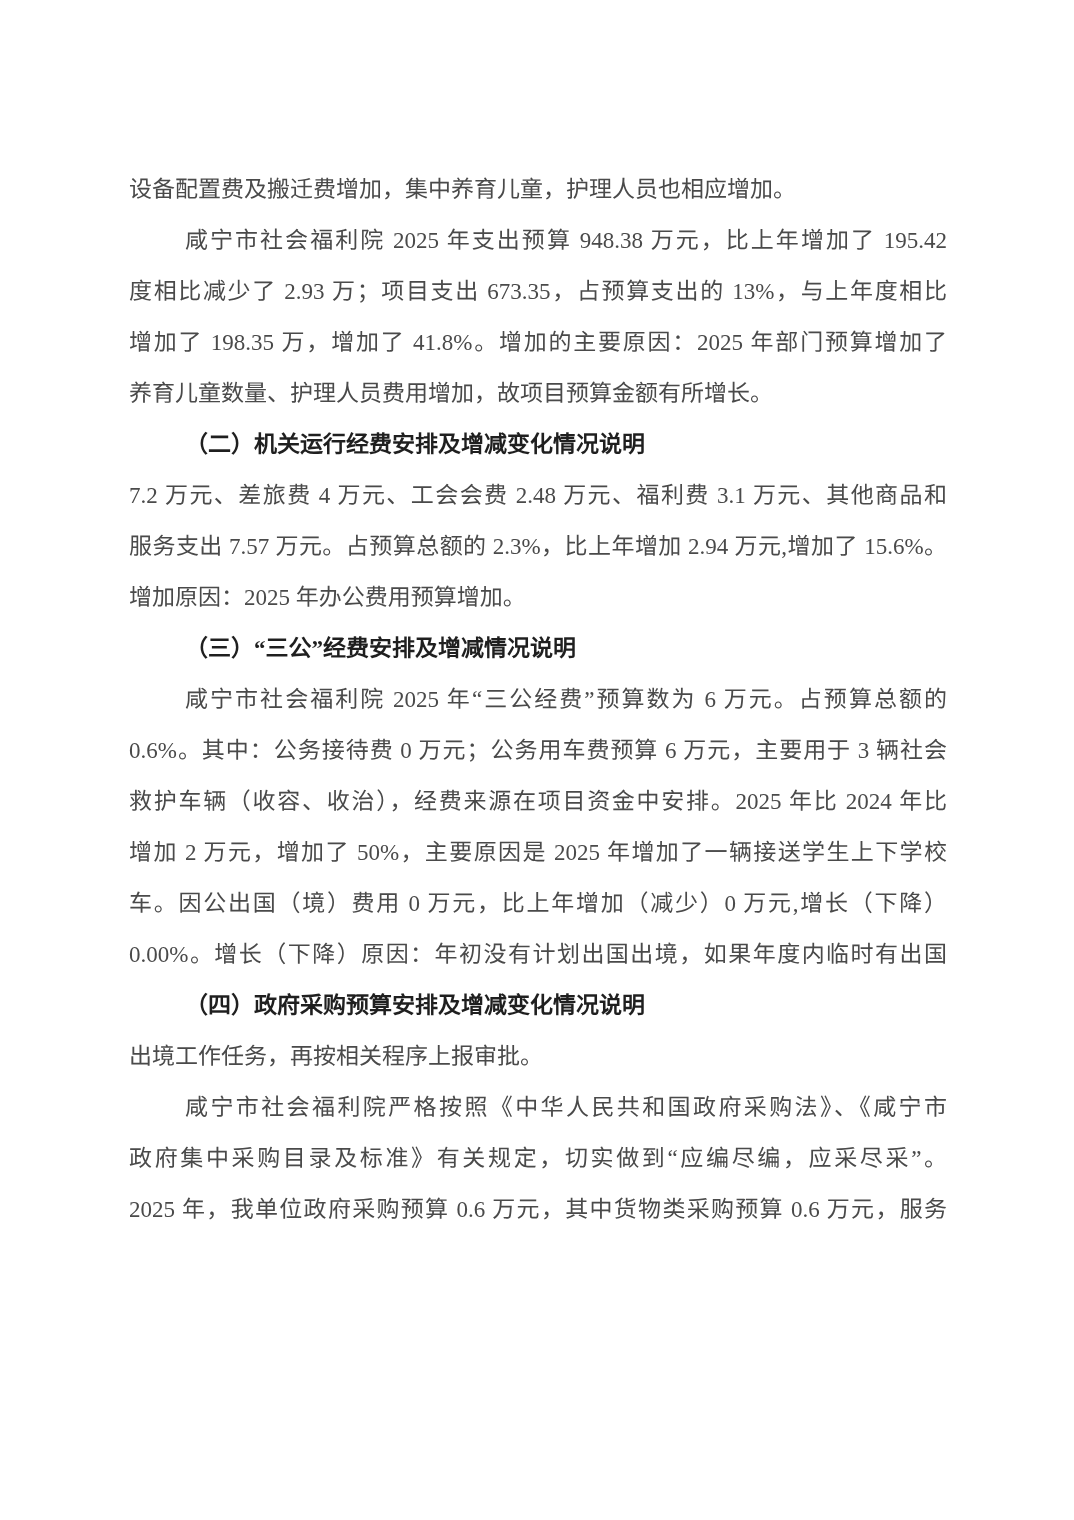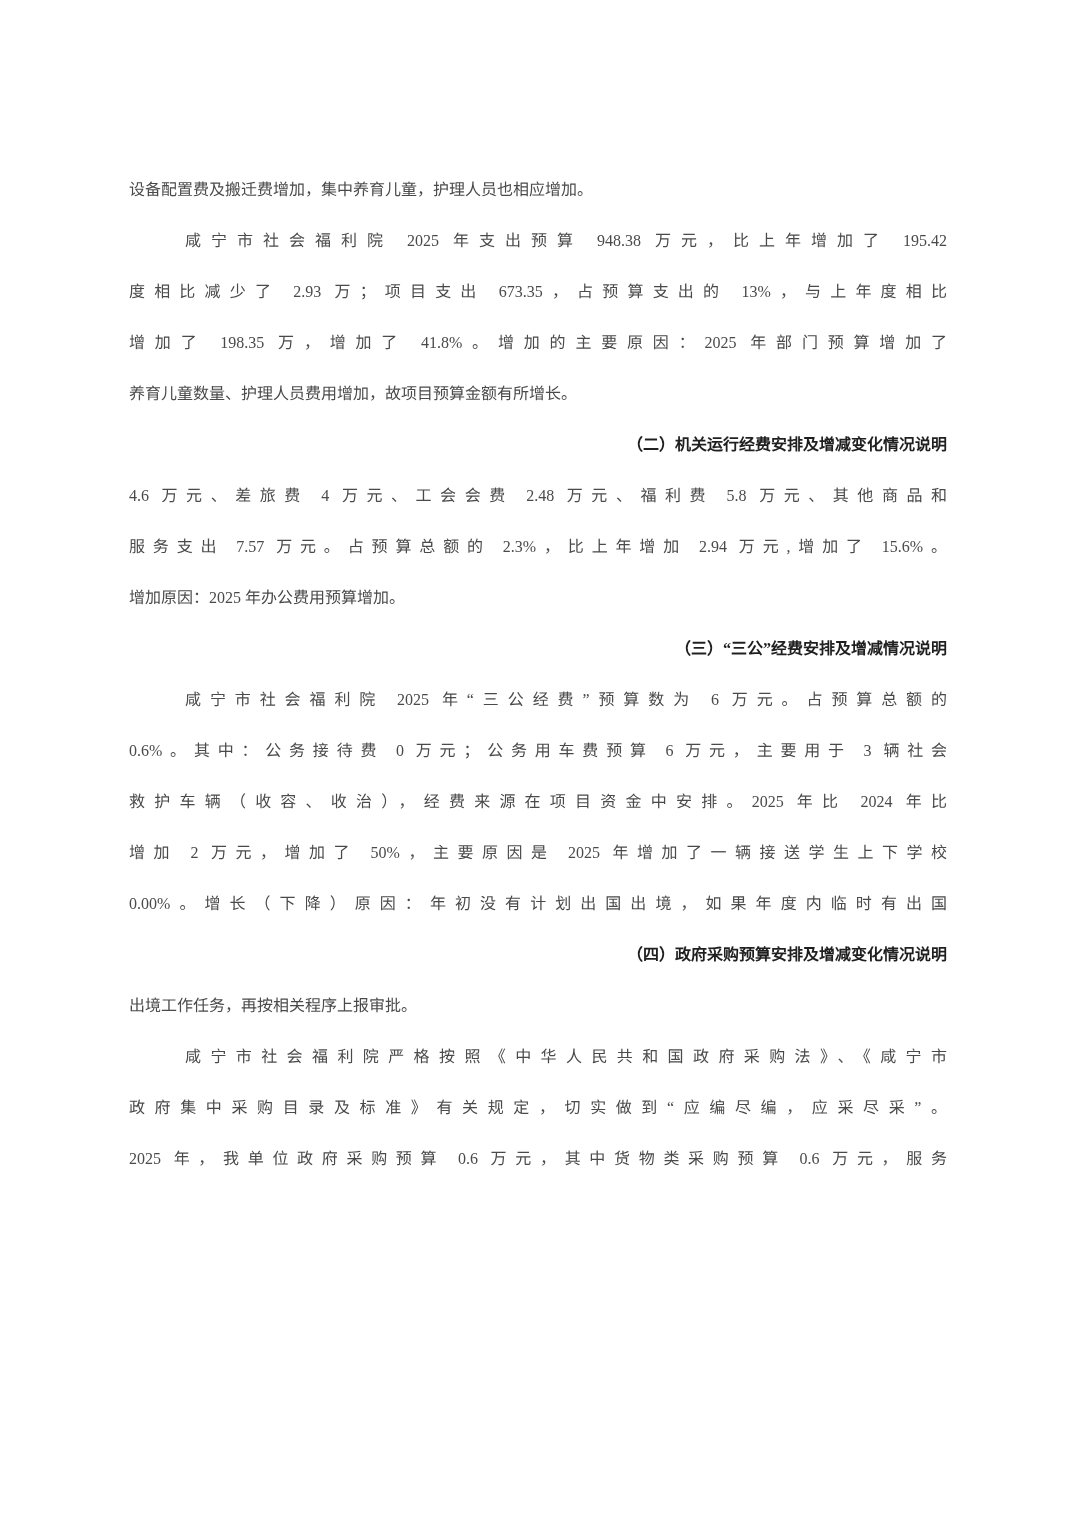"设备配置费及搬迁费增加，集中养育儿童，护理人员也相应增加。" .doc { font-size: 16px -> 23px }
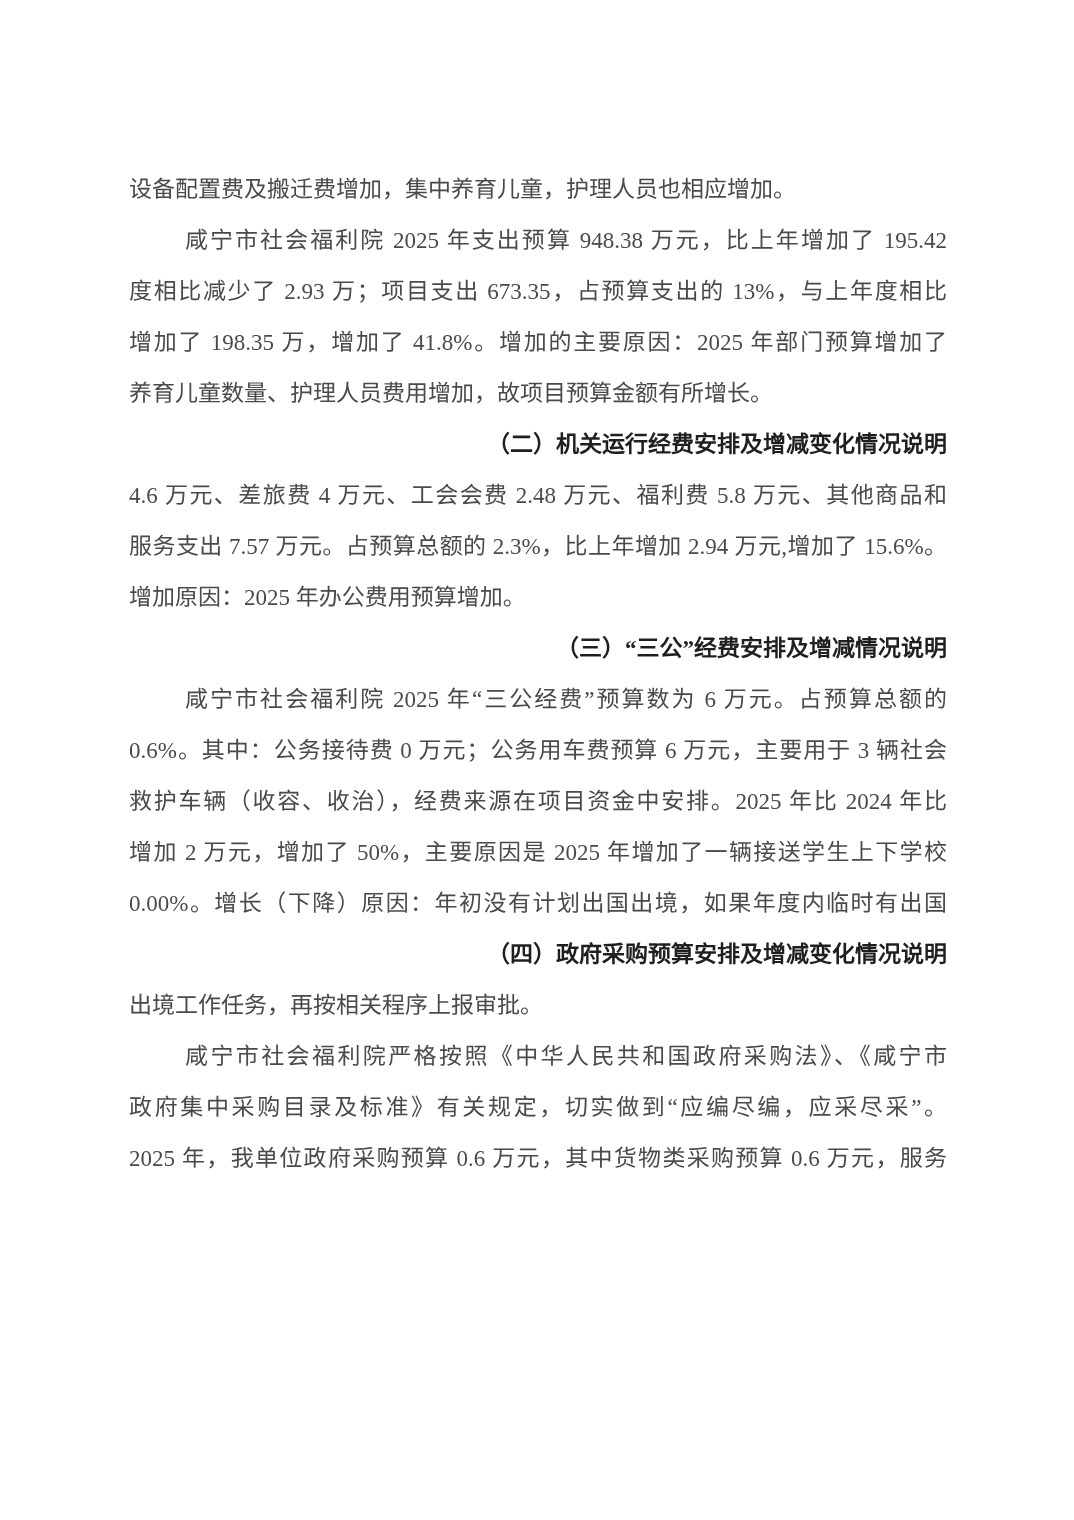"（二）机关运行经费安排及增减变化情况说明" .head { text-align: right -> none }
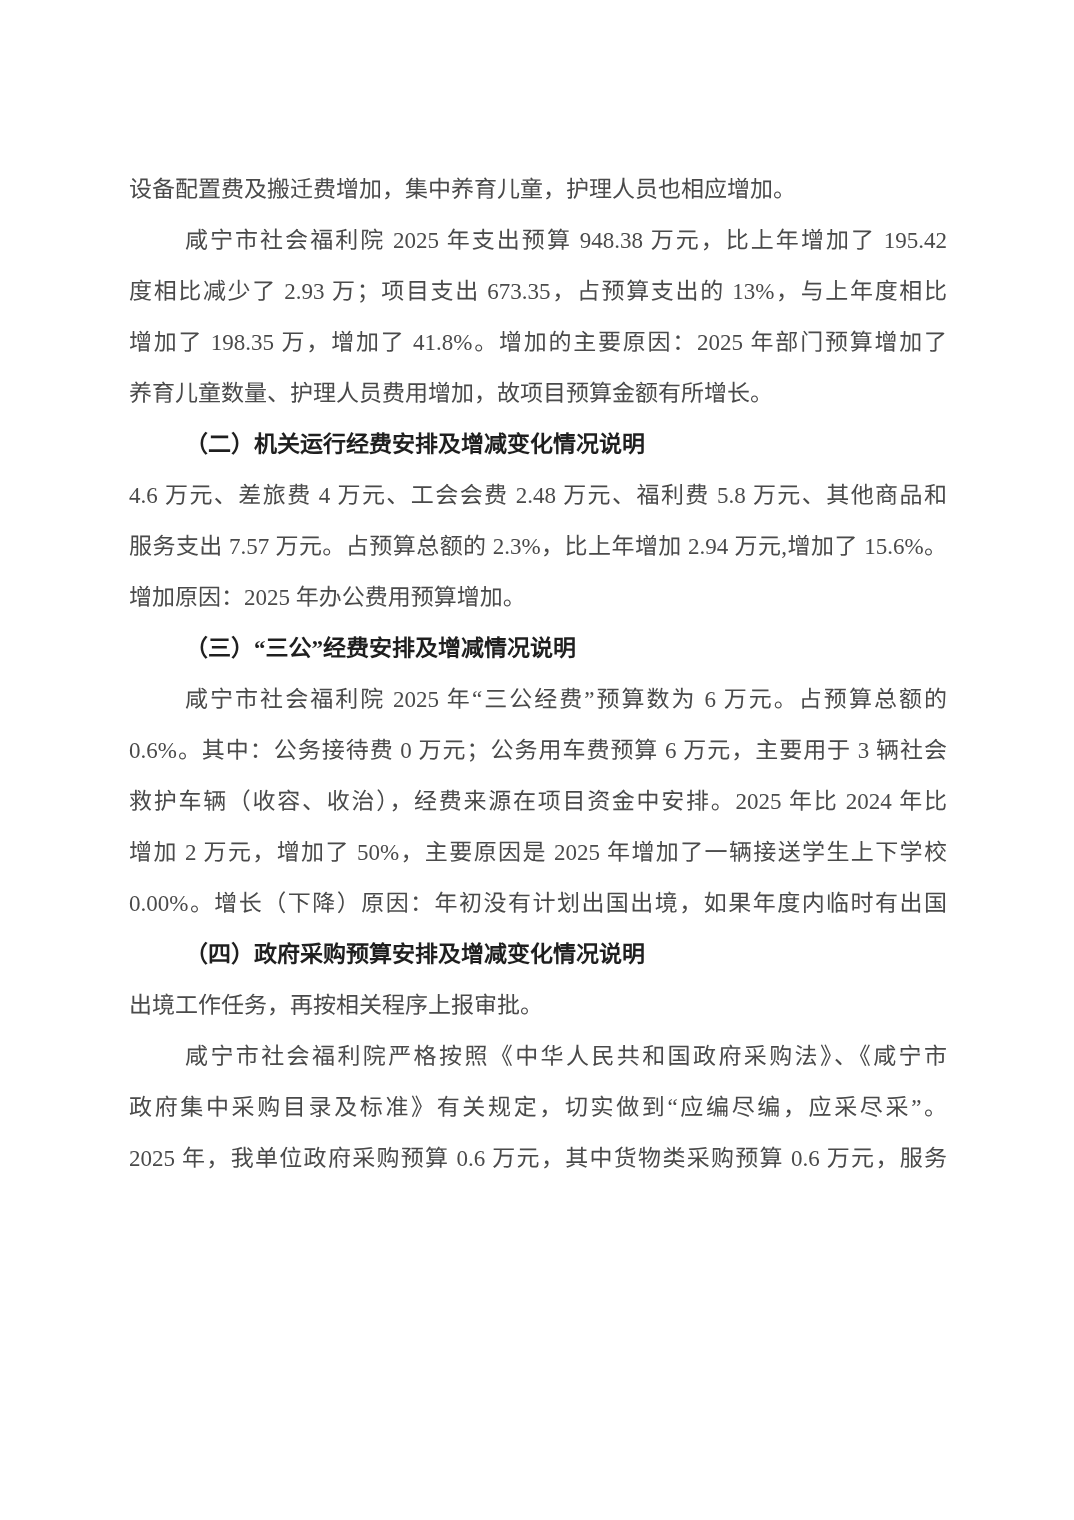"4.6 万元、差旅费 4 万元、工会会费 2.48" div.line { text: 4.6 万元、差旅费 4 万元、工会会费 2.48 万元、福利费 5.8 -> 7.2 万元、差旅费 4 万元、工会会费 2.48 万元、福利费 3.1 }
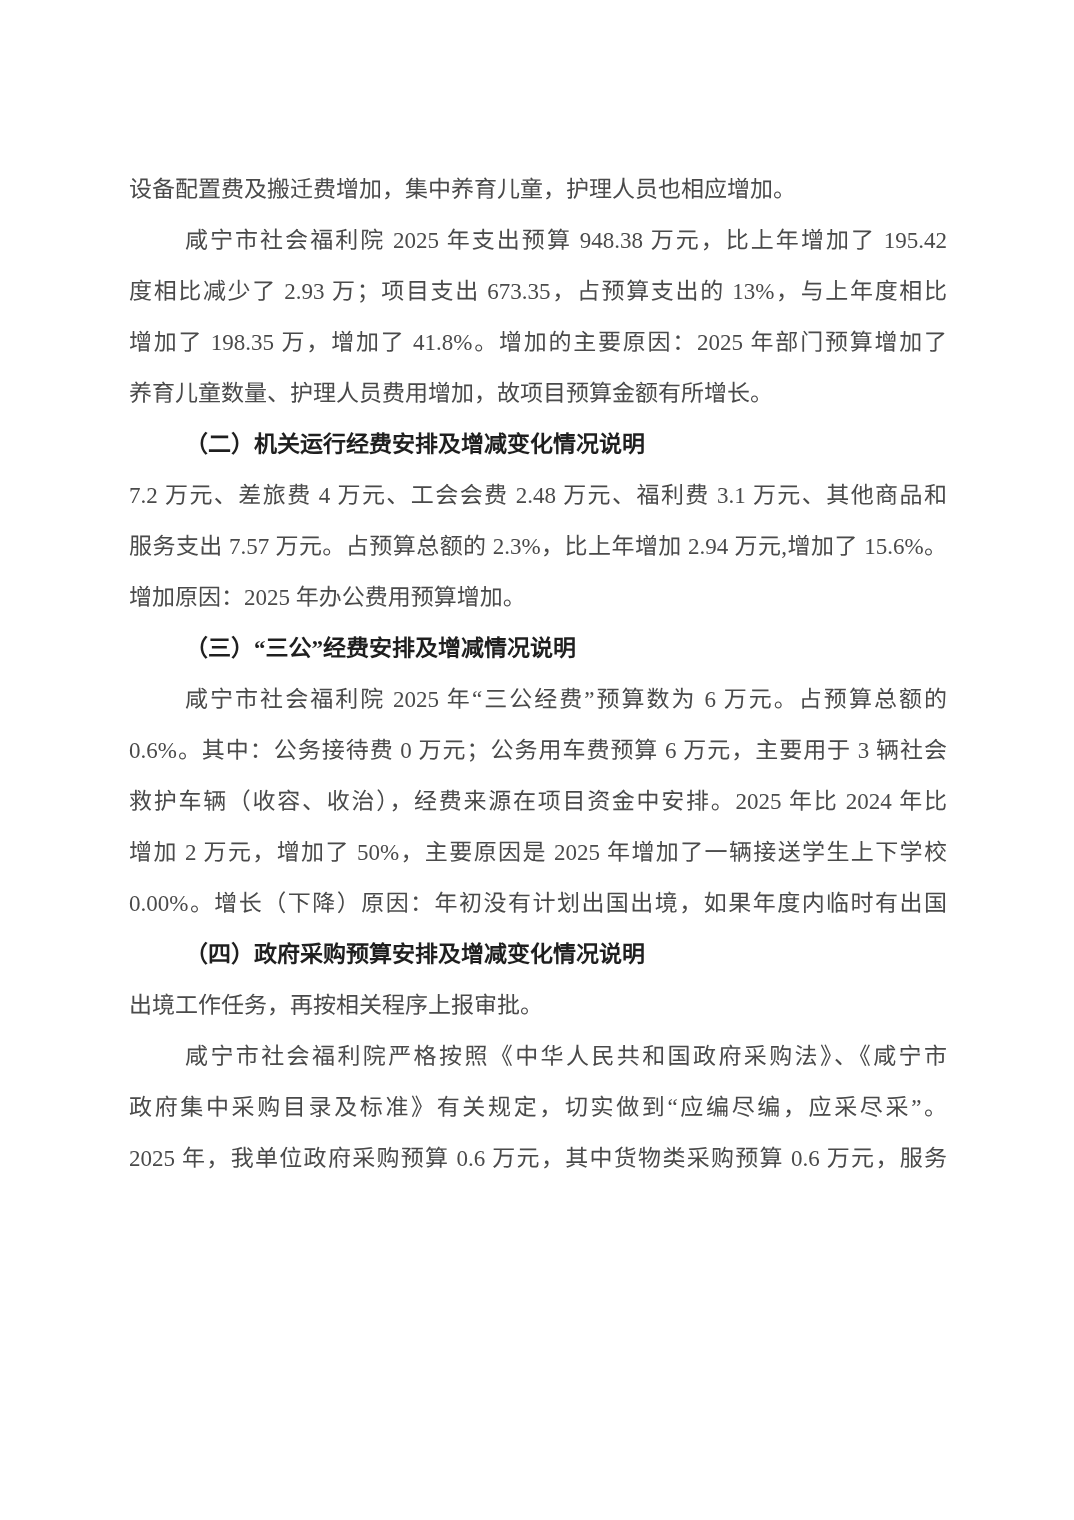"车。因公出国（境）费用 0 万元，比上年增加（减少）0 万元,增长（下降）" div.line { html: none -> <div>车。因公出国（境）费用 0 万元，比上年增加（减少）0 万元,增长（下降）</div> }
